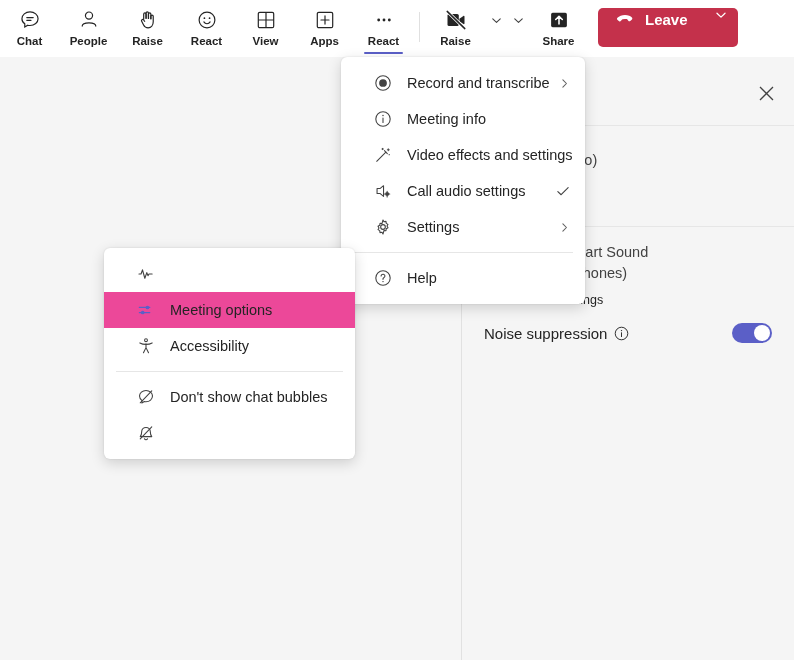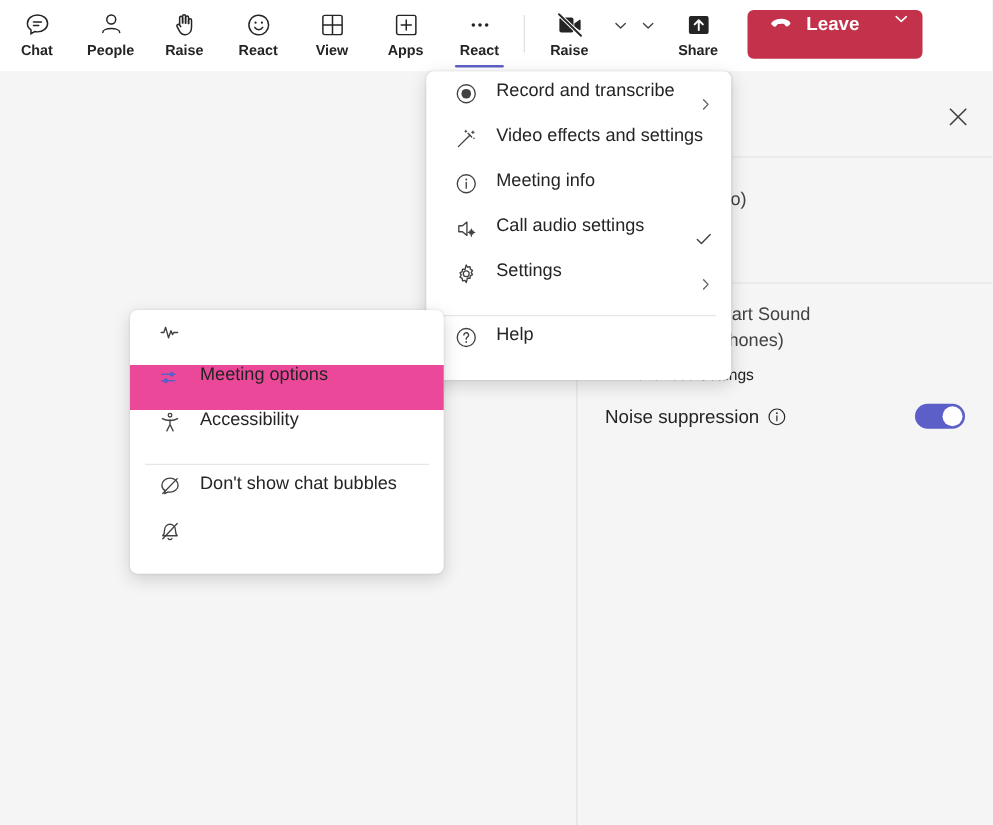"Record and transcribe" .menu-item { align-items: none -> center; padding: 0 14px 0 22px -> 0 14px 0 32px }
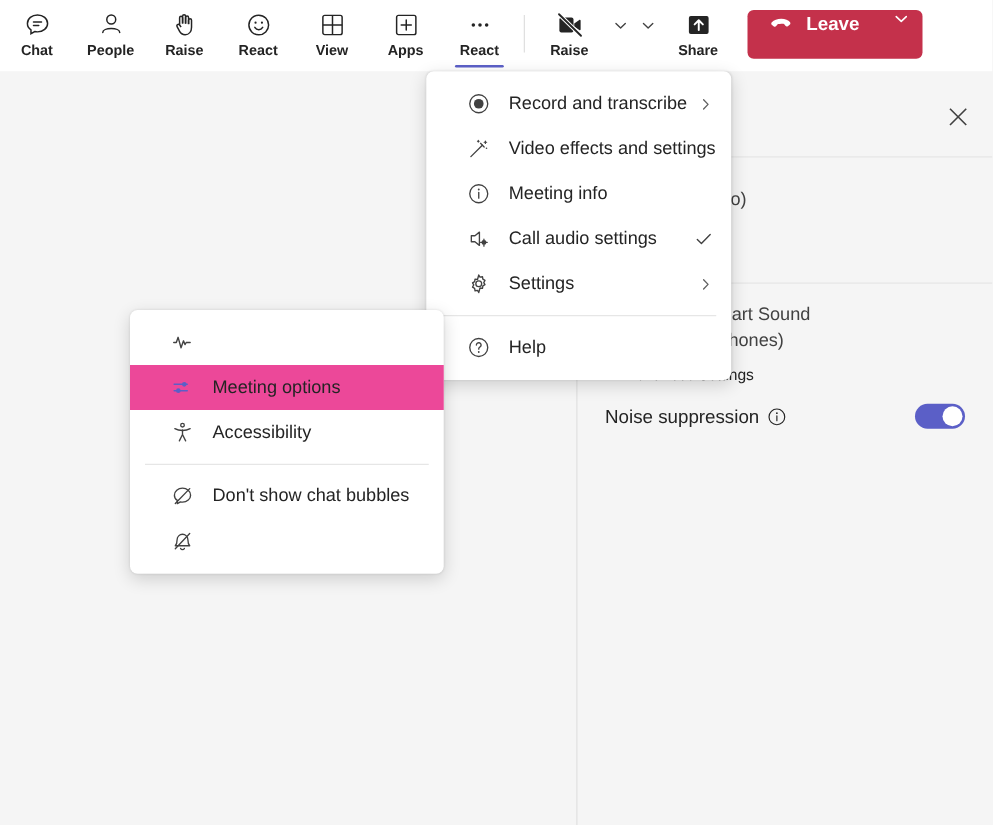"Video effects and settings" div.menu-item { order: before "Meeting info" -> after "Meeting info" }
